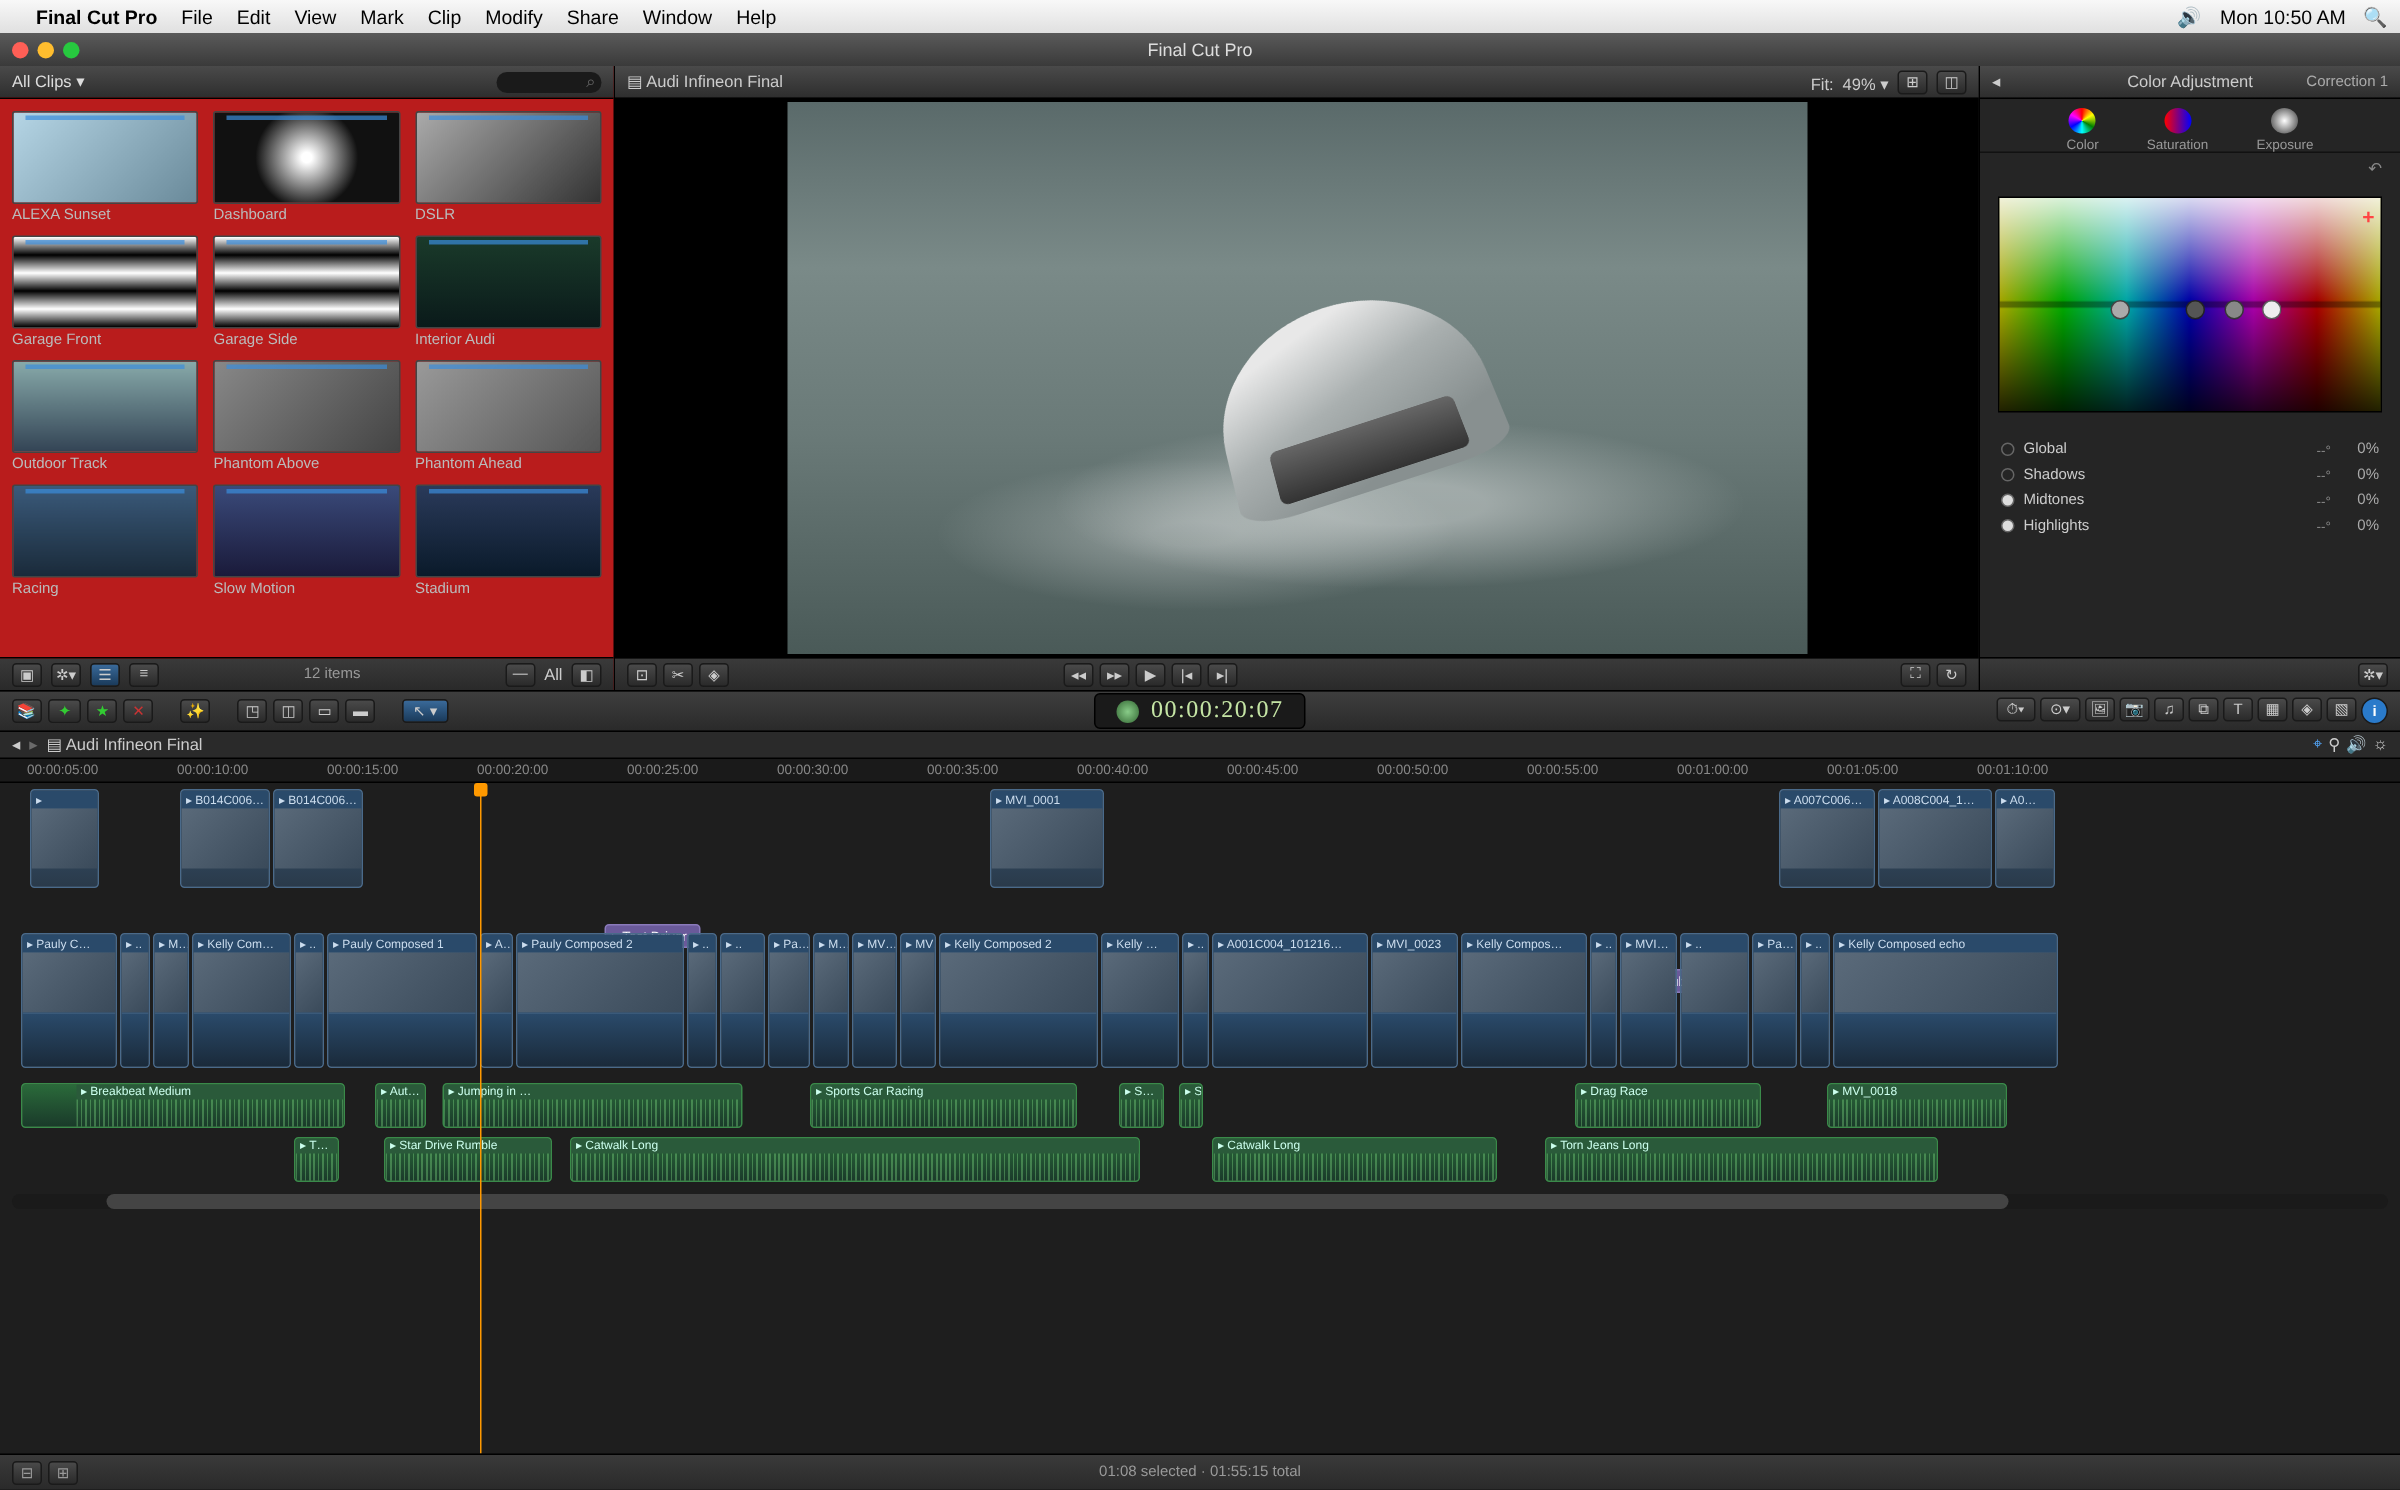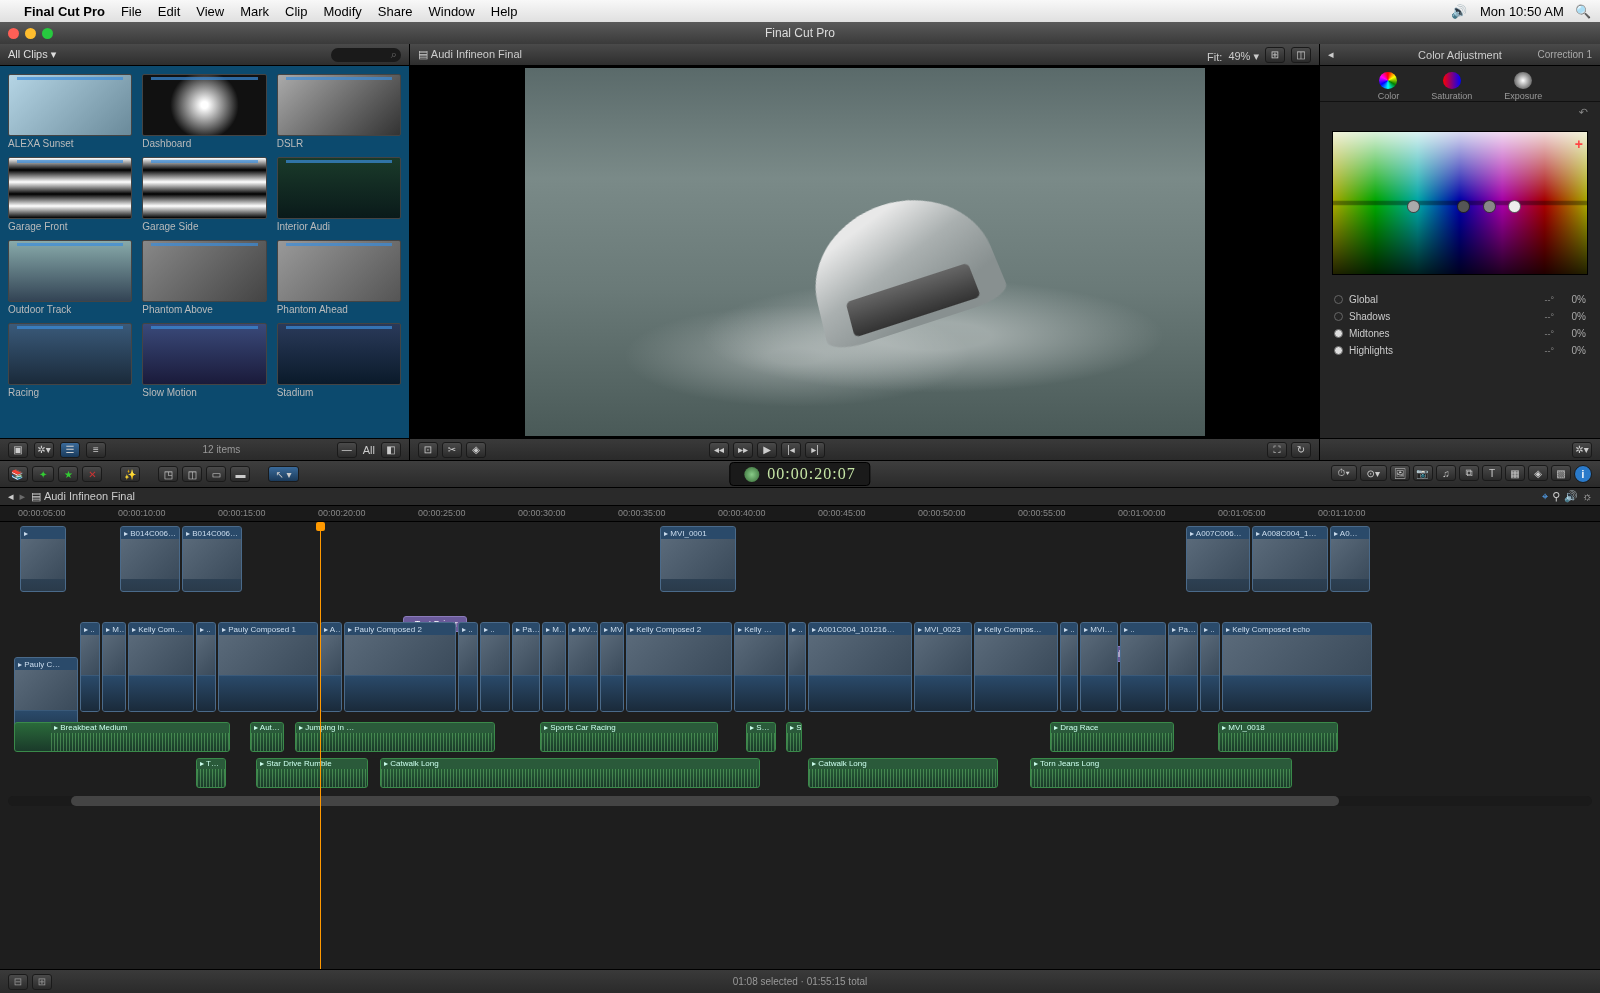"All Clips ▾" .browser { background: #0c4a6e -> #b91c1c }
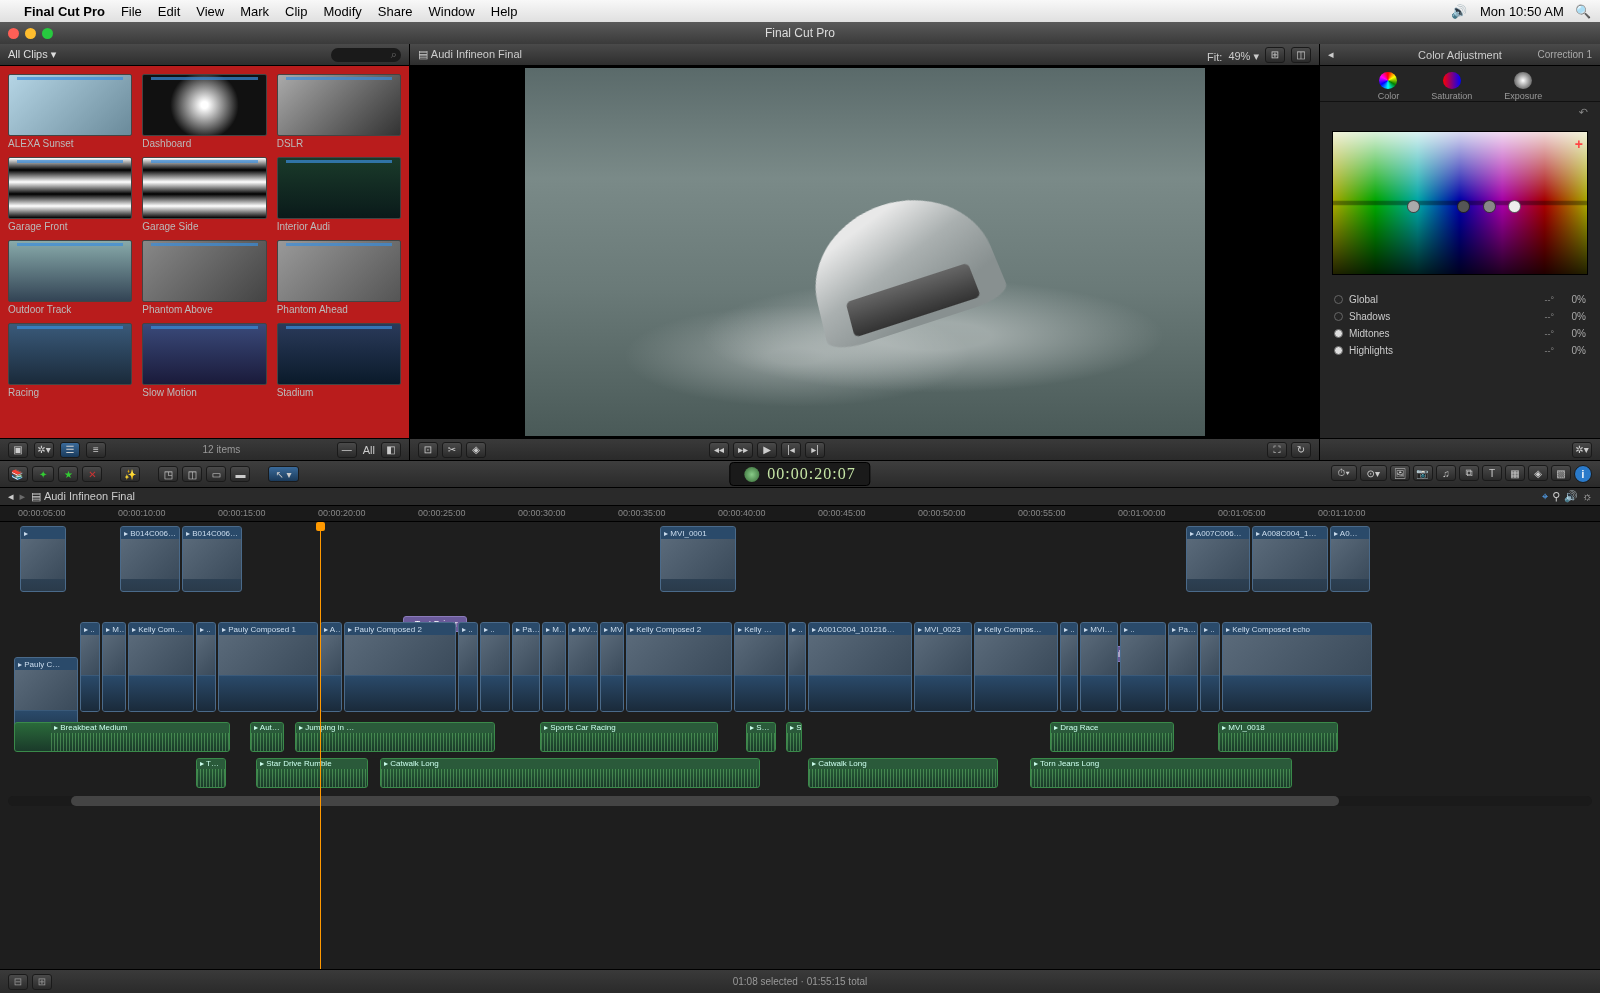"▸ Pauly C…" div.tl-clip { margin-top: 35px -> none }
